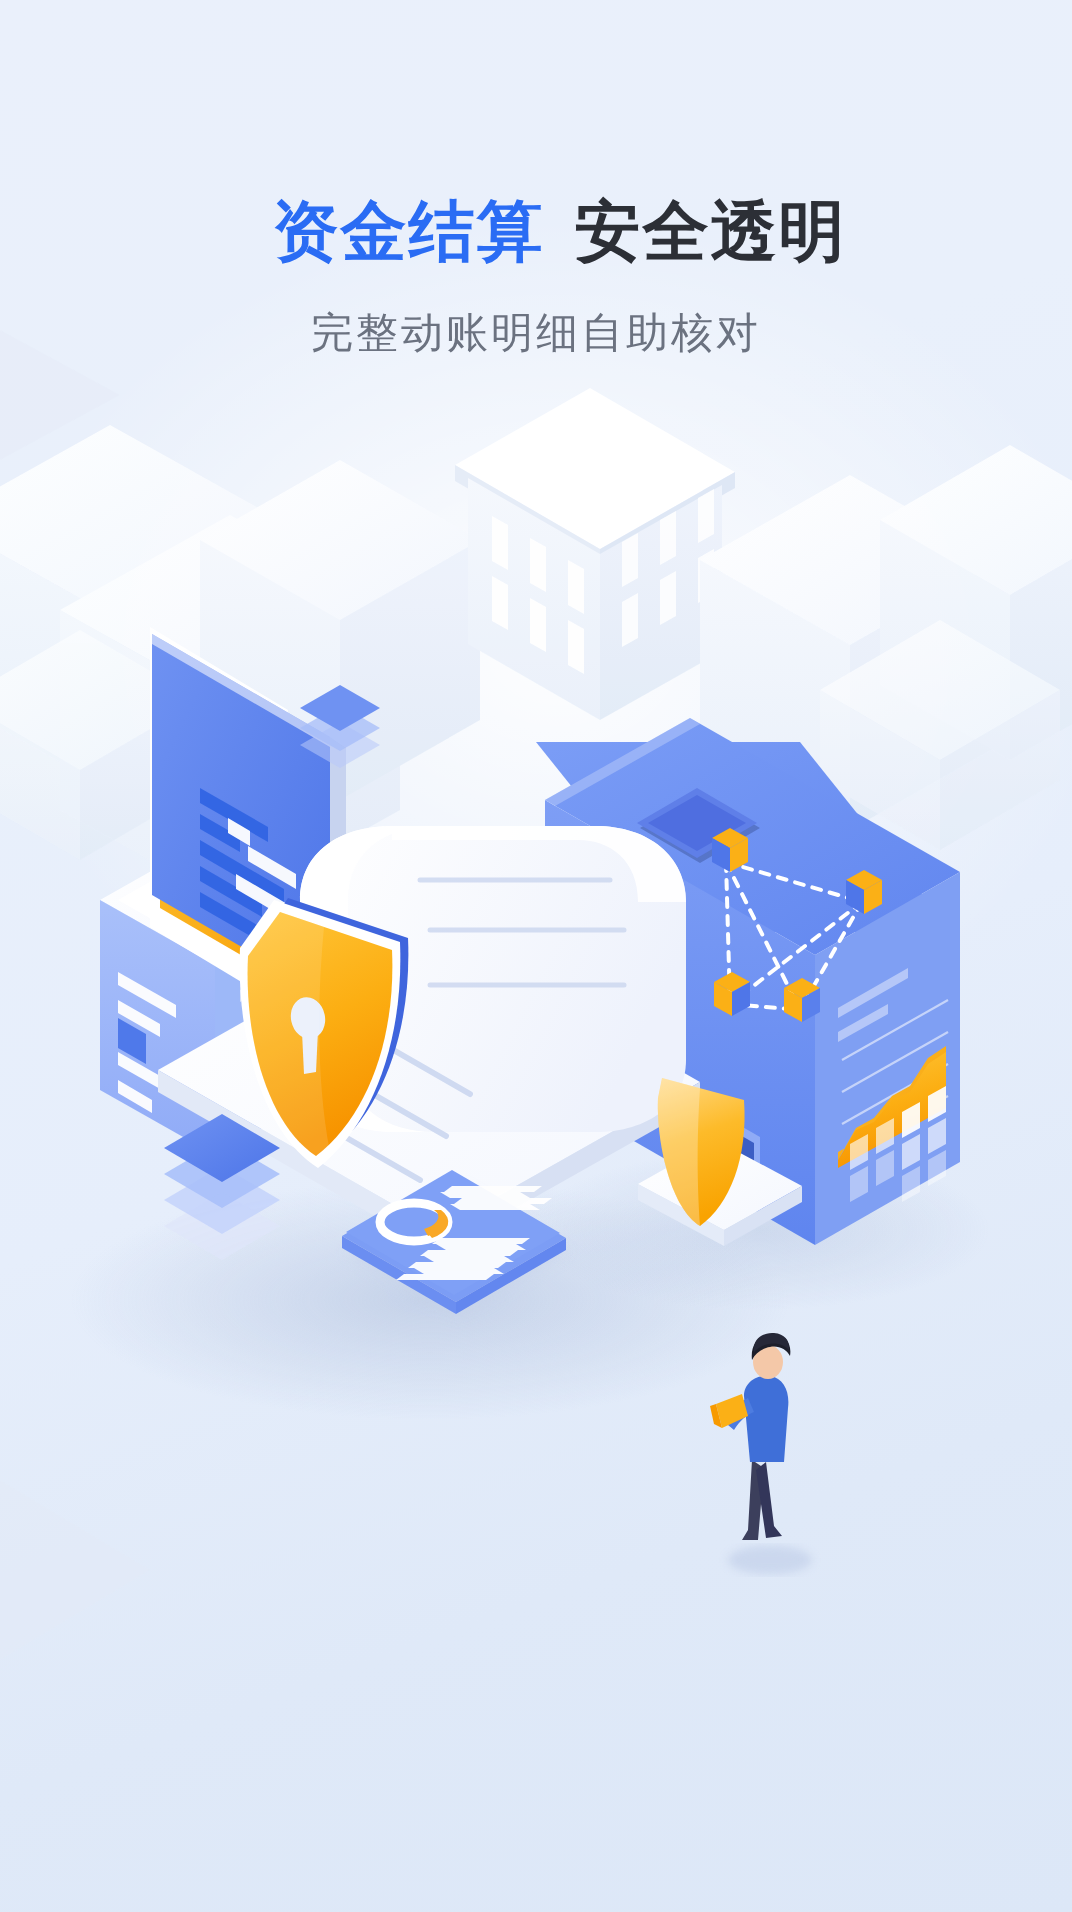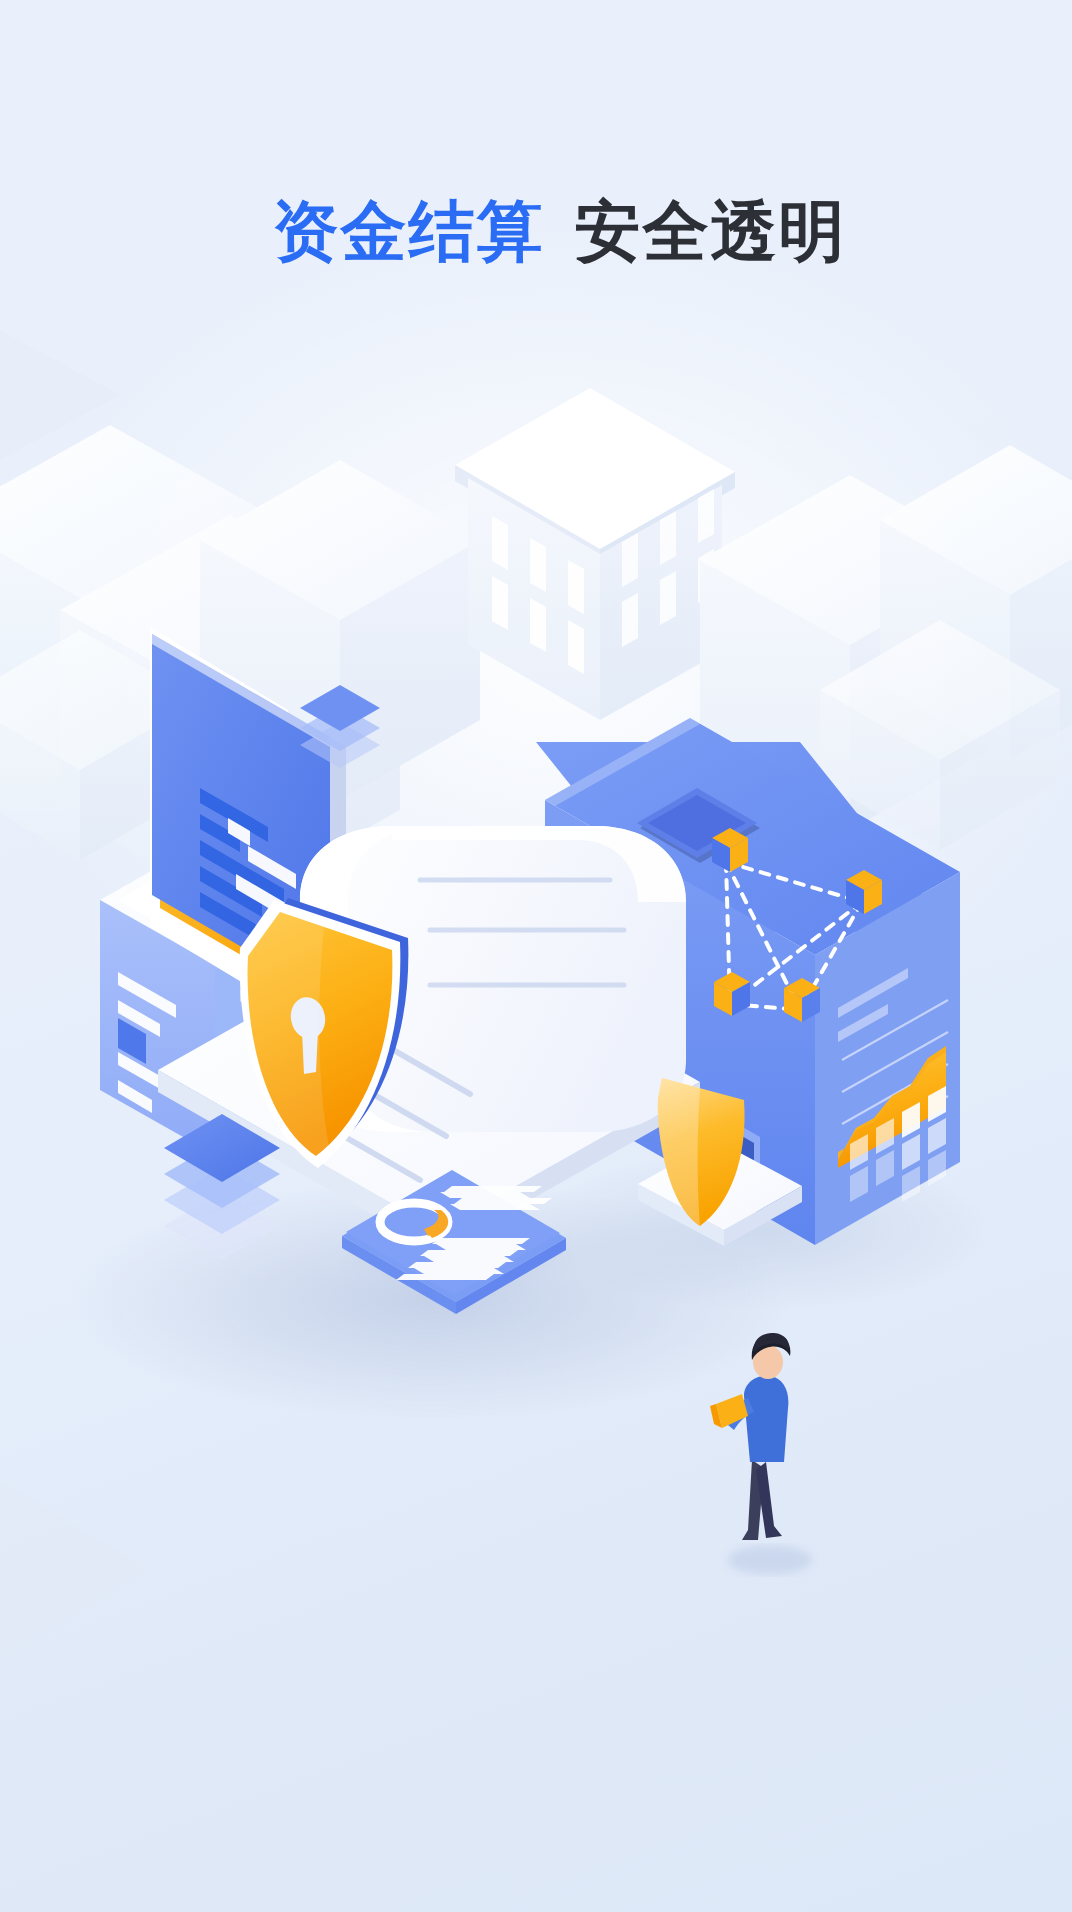"完整动账明细自助核对" div.subline { html: none -> <div>完整动账明细自助核对</div> }
